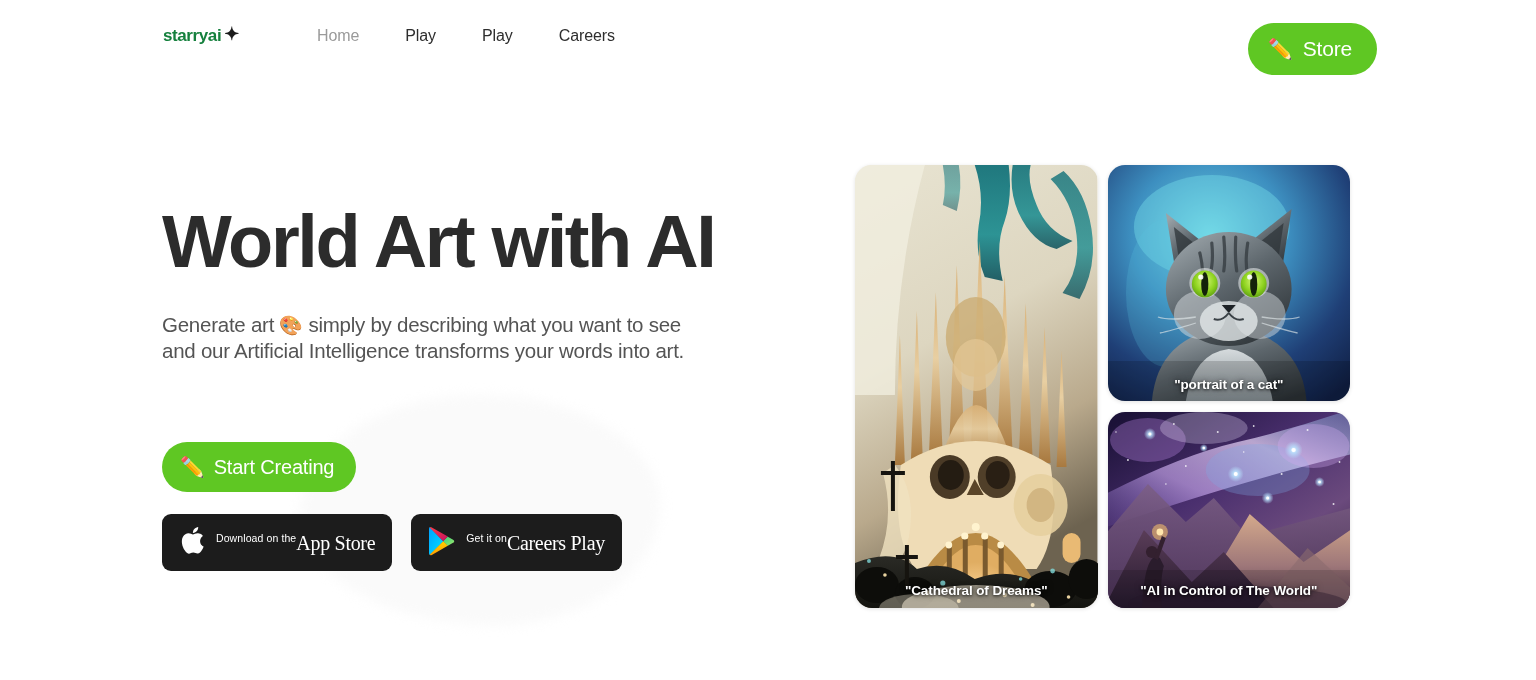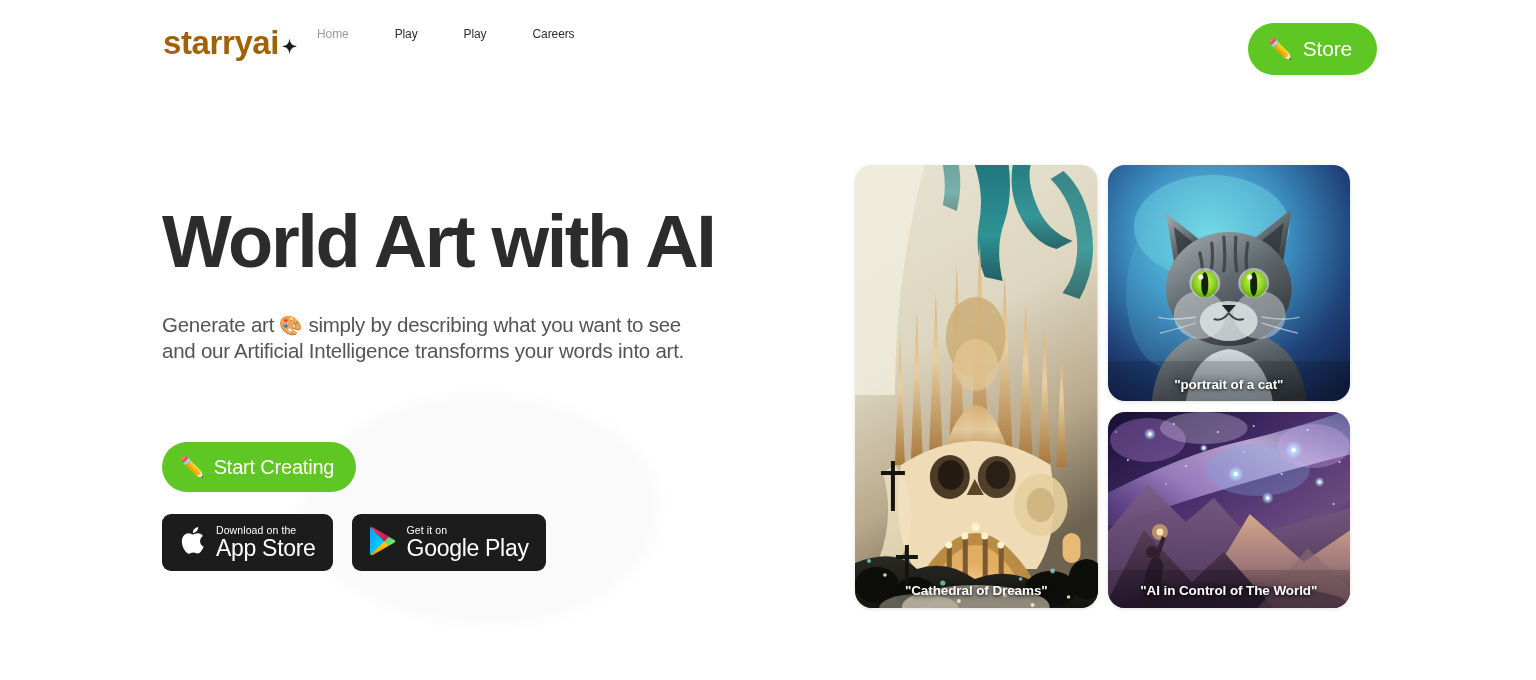"starryai" .logo-text { color: #a16207 -> #15803d; font-size: 33px -> 17px }
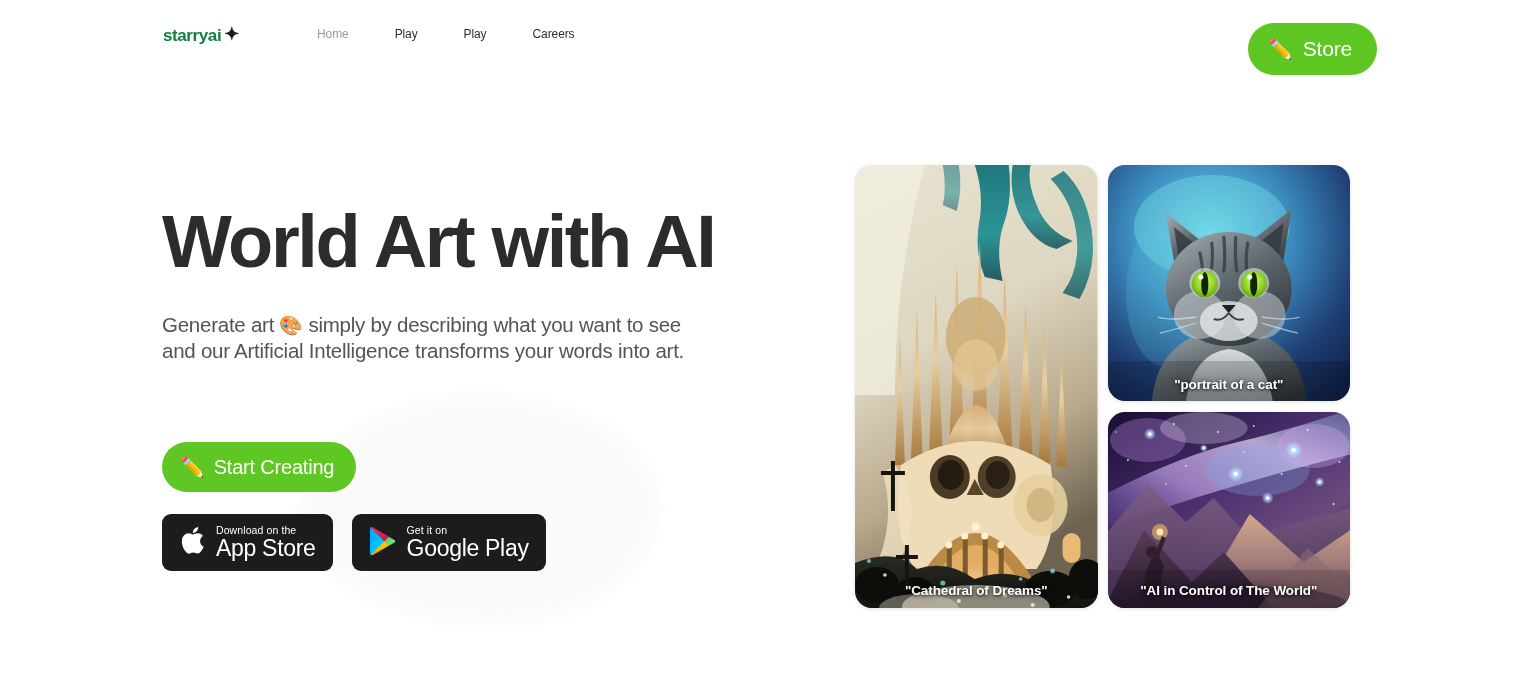"Home" .nav-link { font-size: 12px -> 16px }
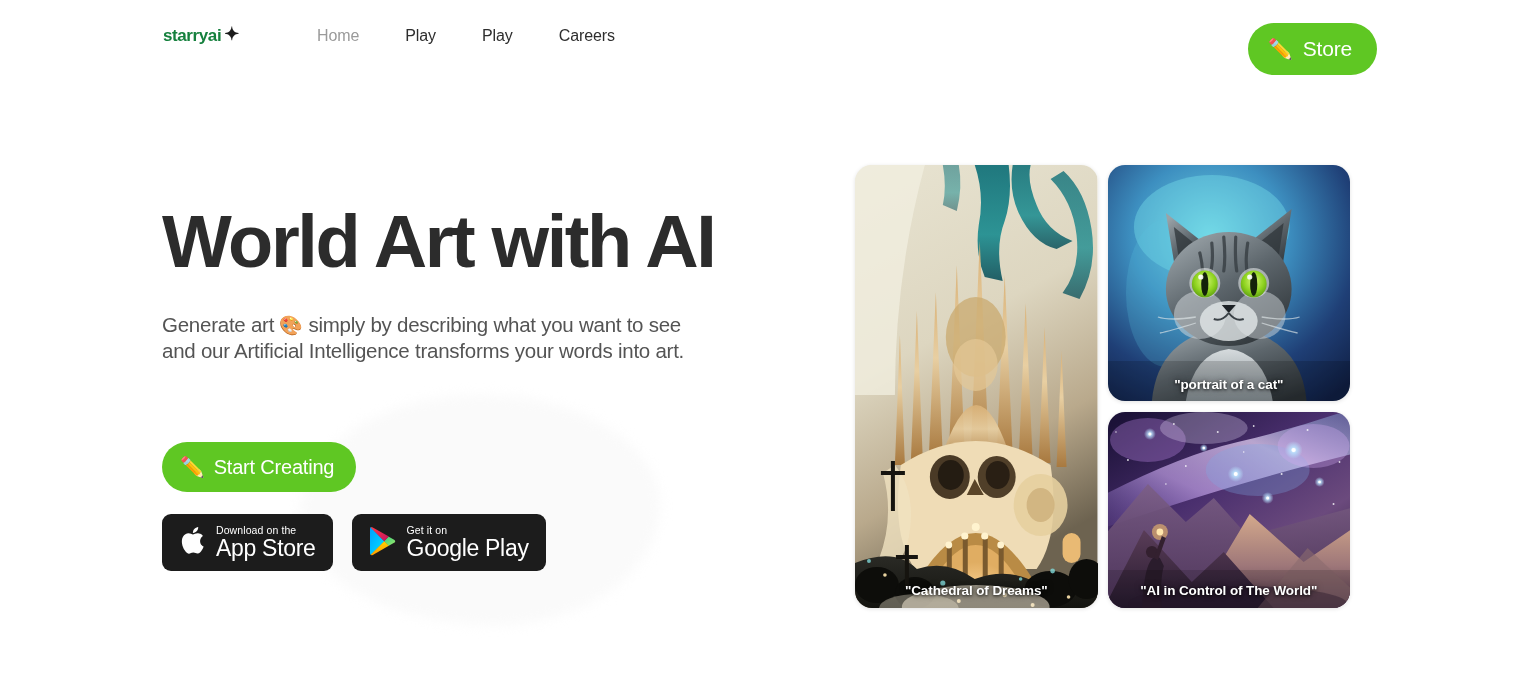"Download on the" .badge-texts { flex-direction: column -> row }
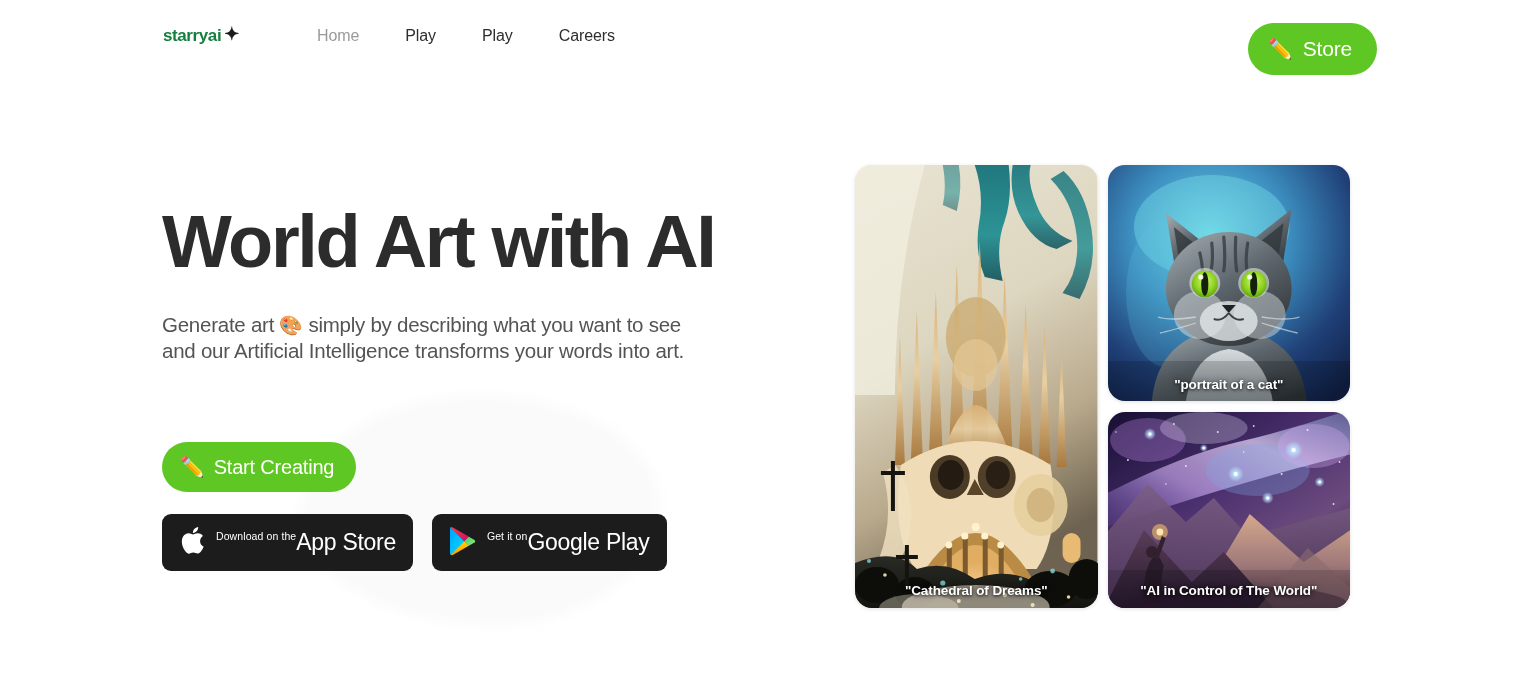"App Store" .badge-big { font-family: none -> Liberation Serif, serif; font-size: 23px -> 20px }
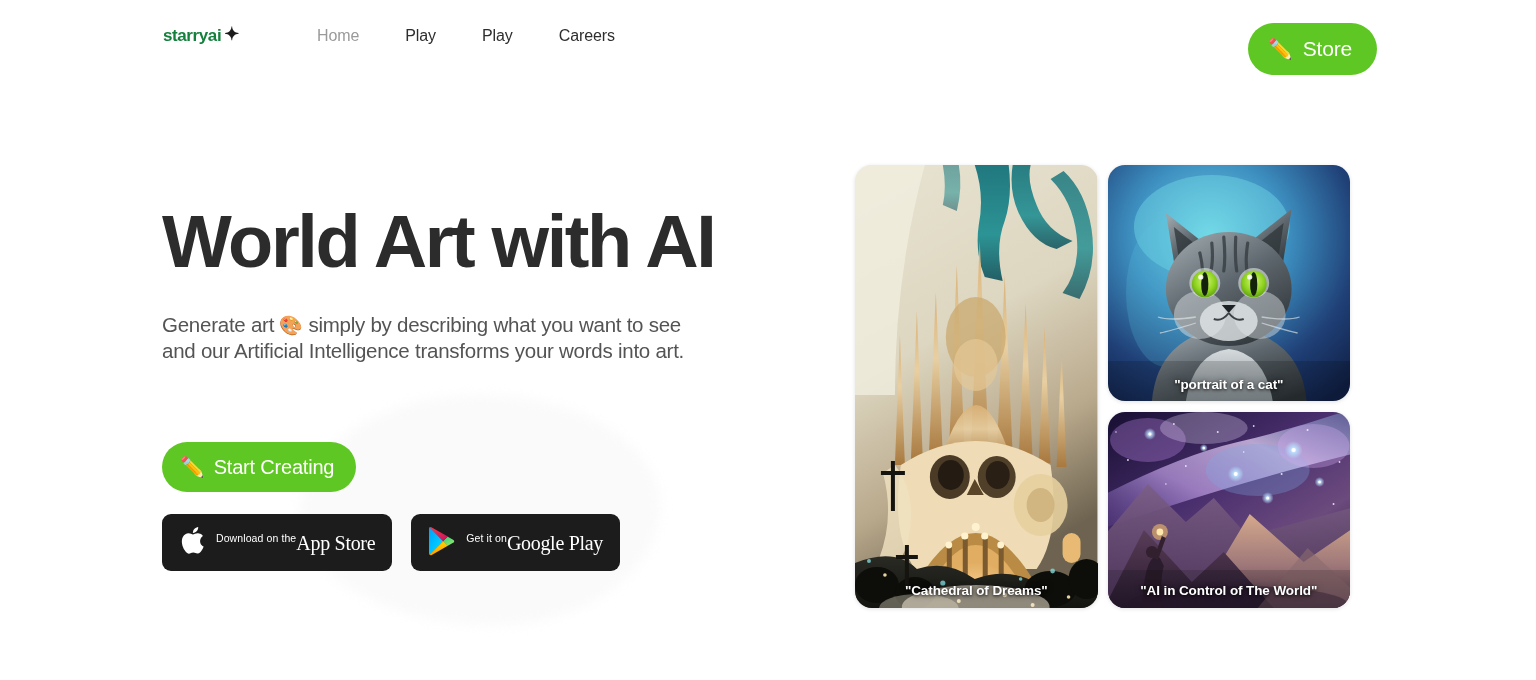"Google Play" span.badge-big { text: Google -> Careers }
